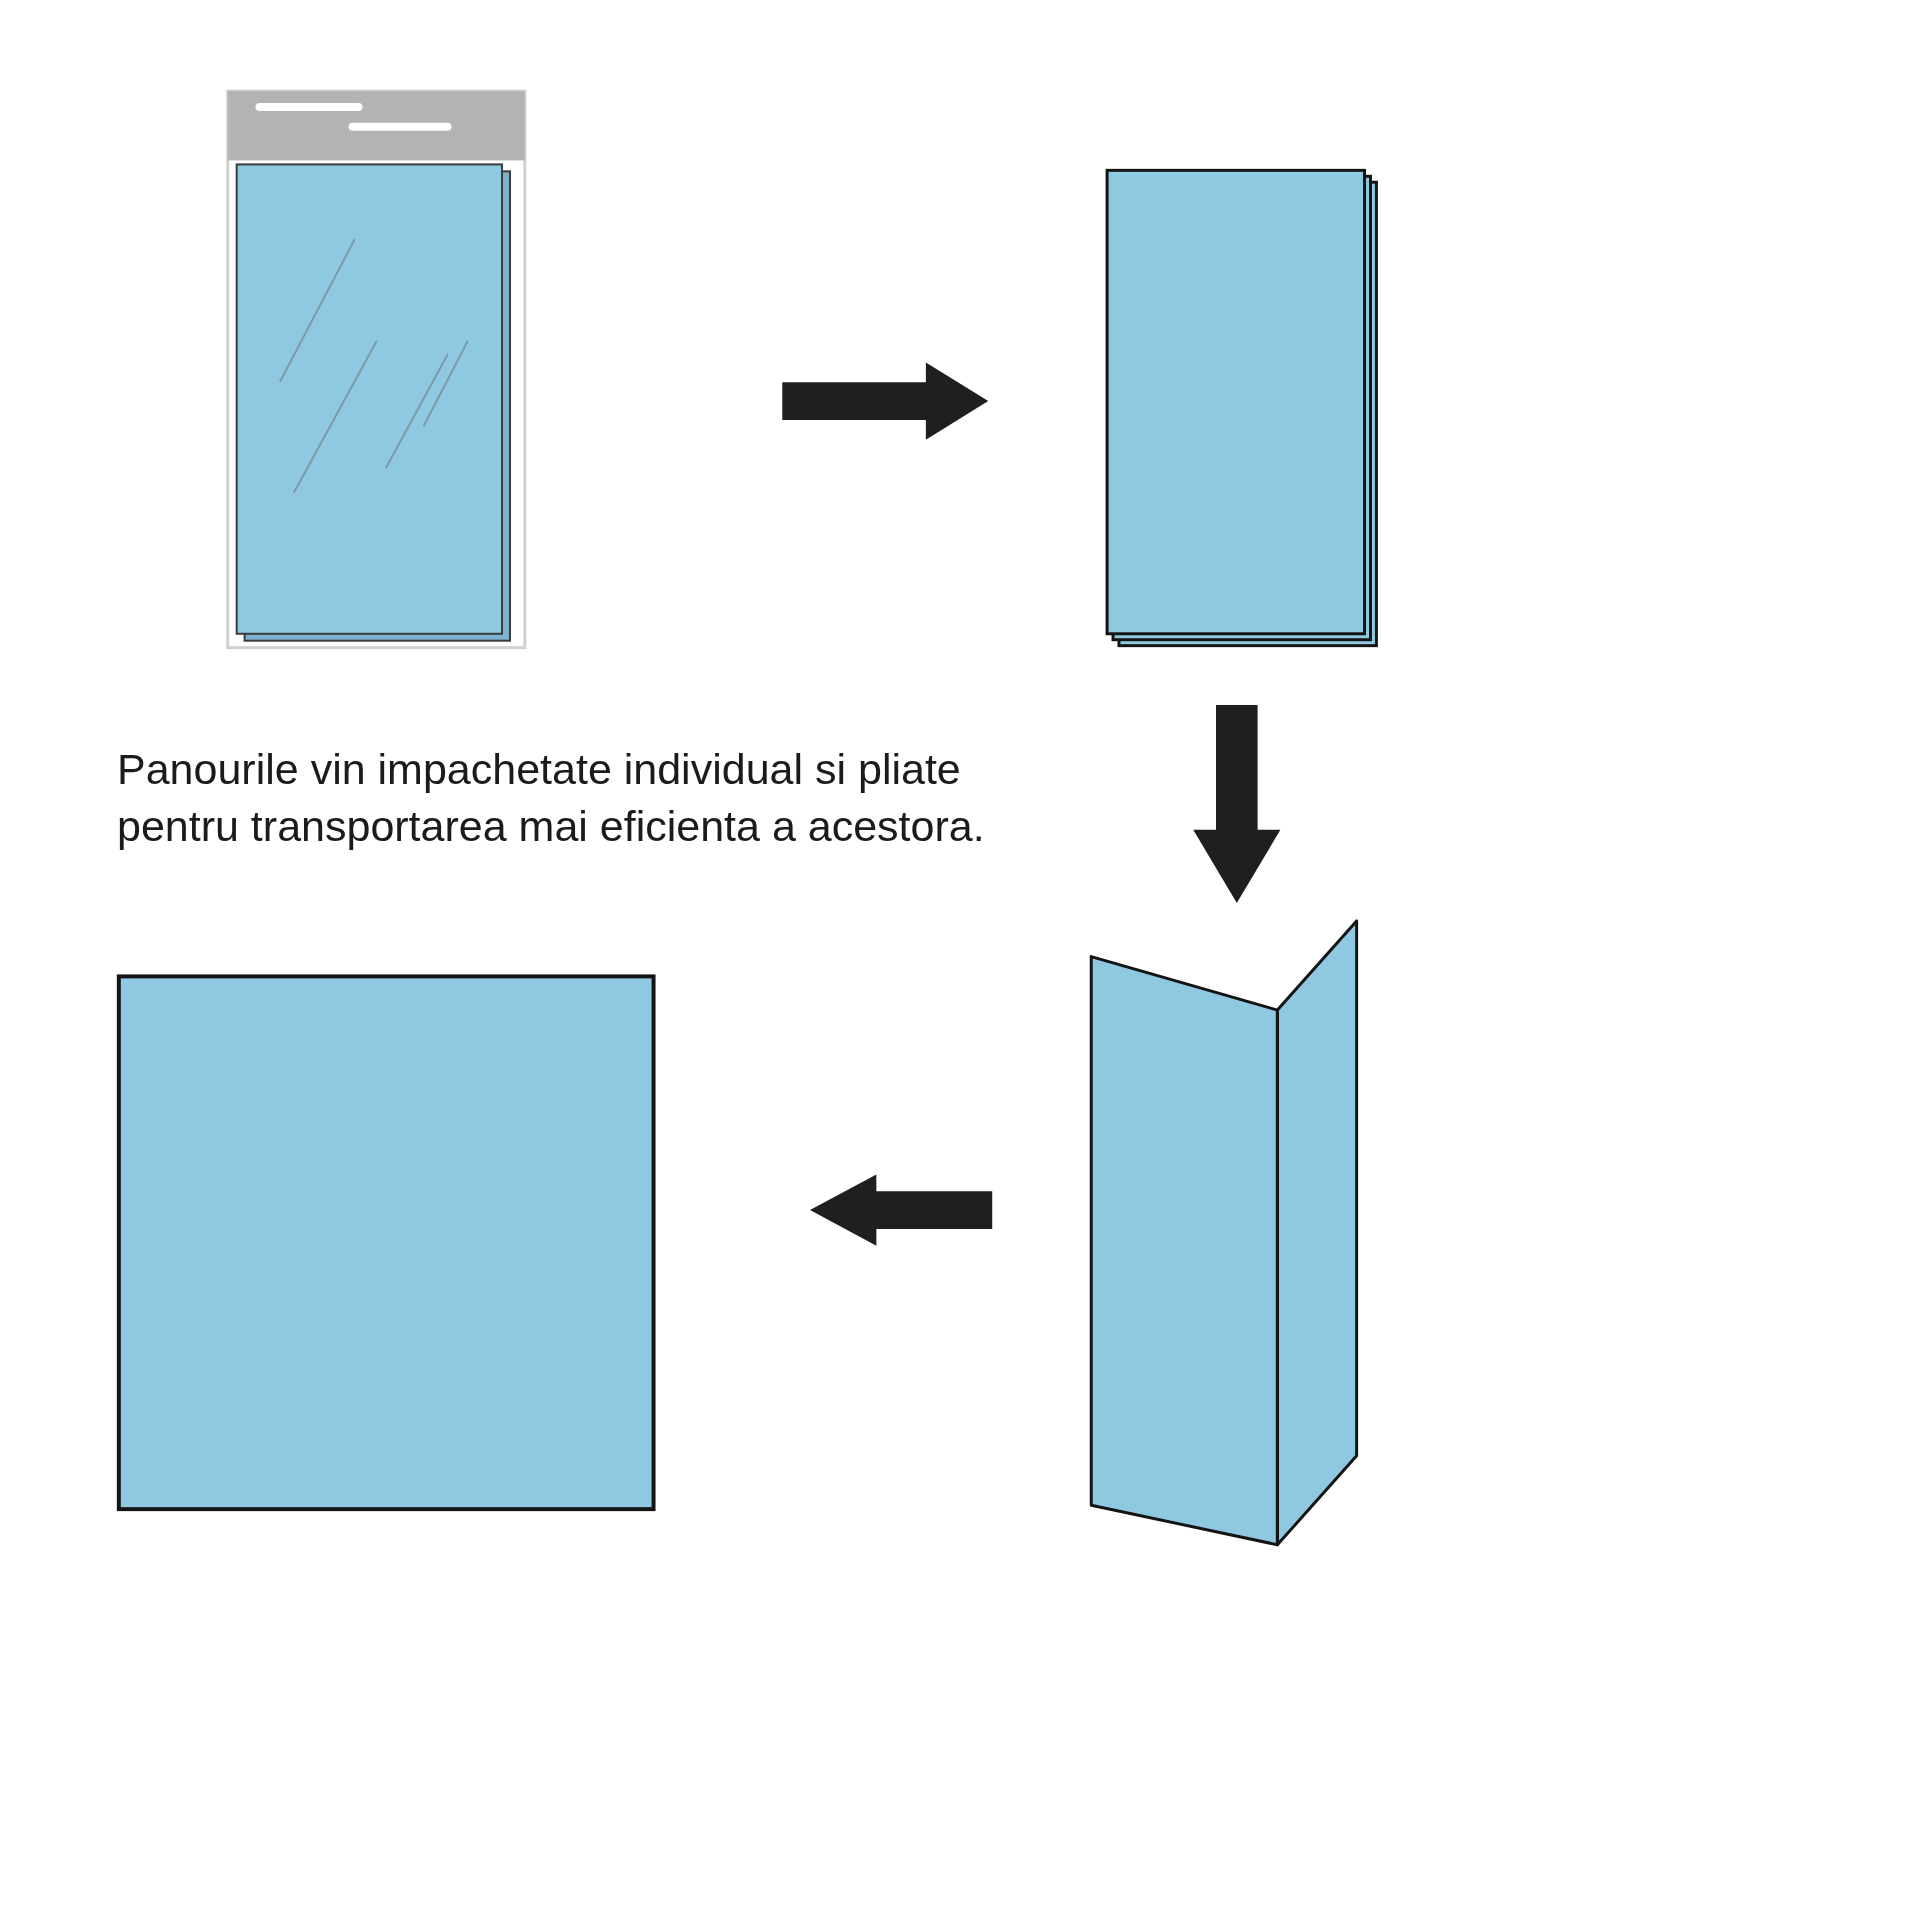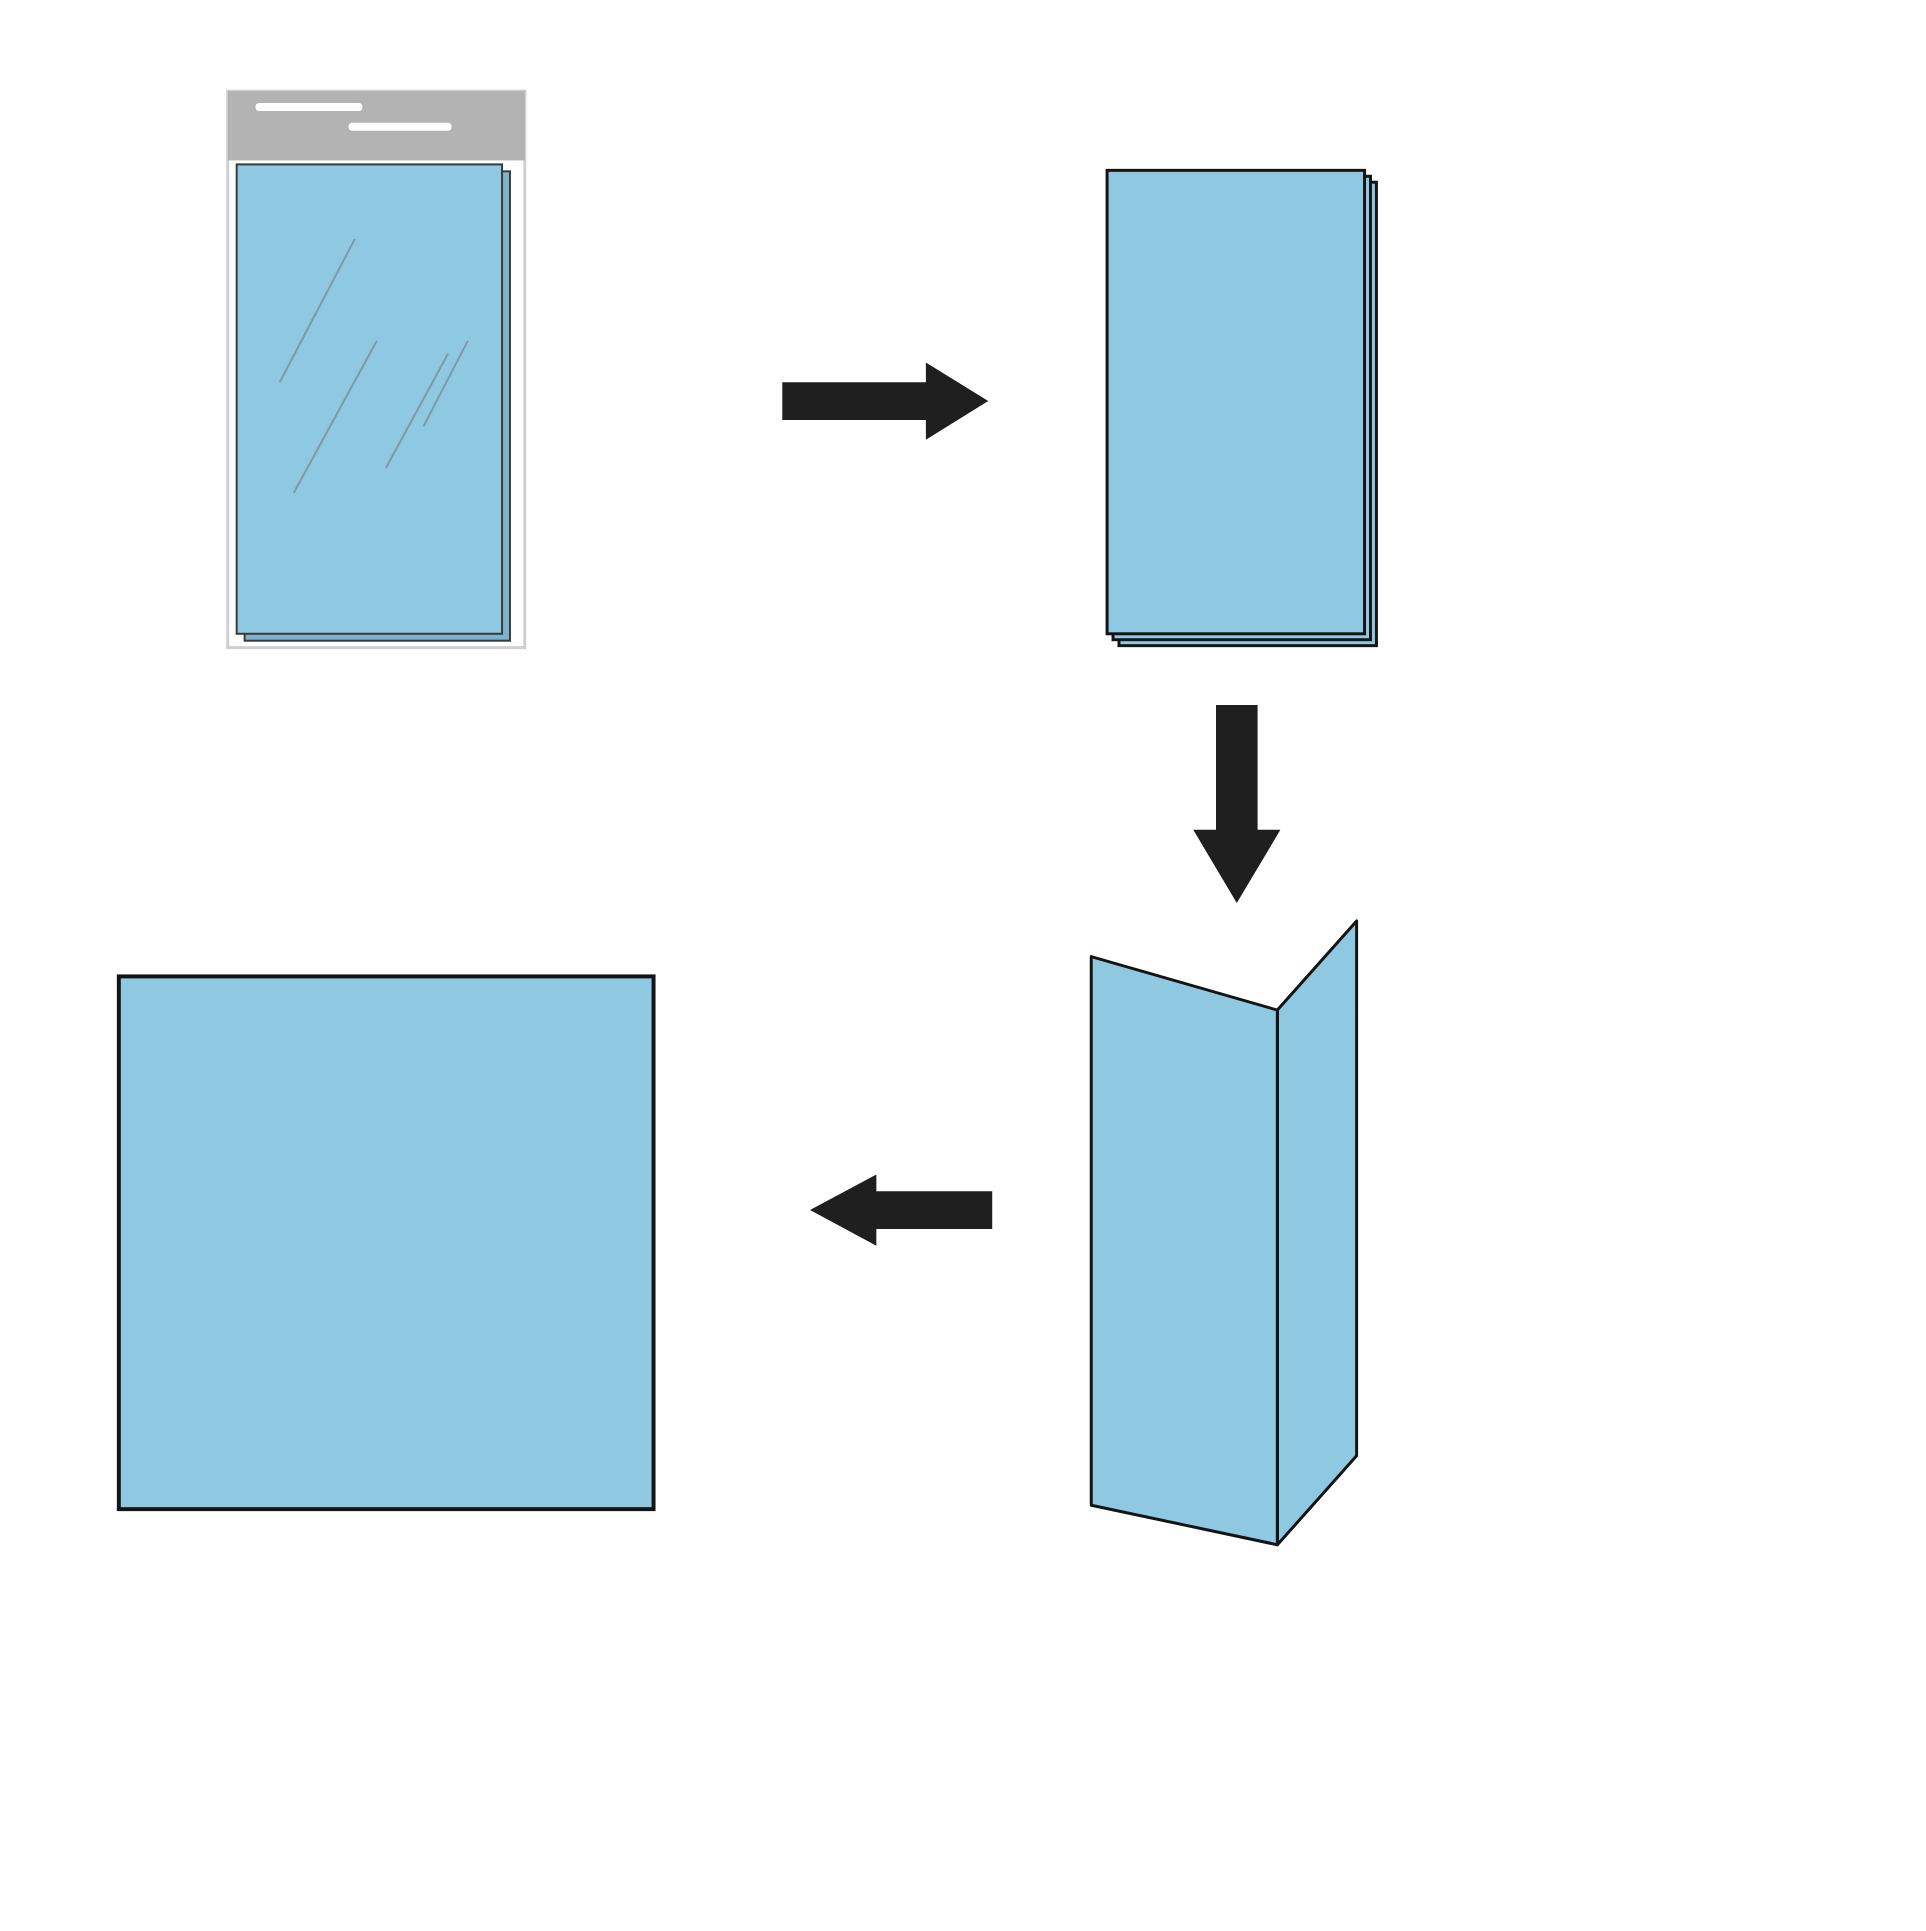"Panourile vin impachetate individual si" span { html: none -> <span>Panourile vin impachetate individual si pliate</span> }
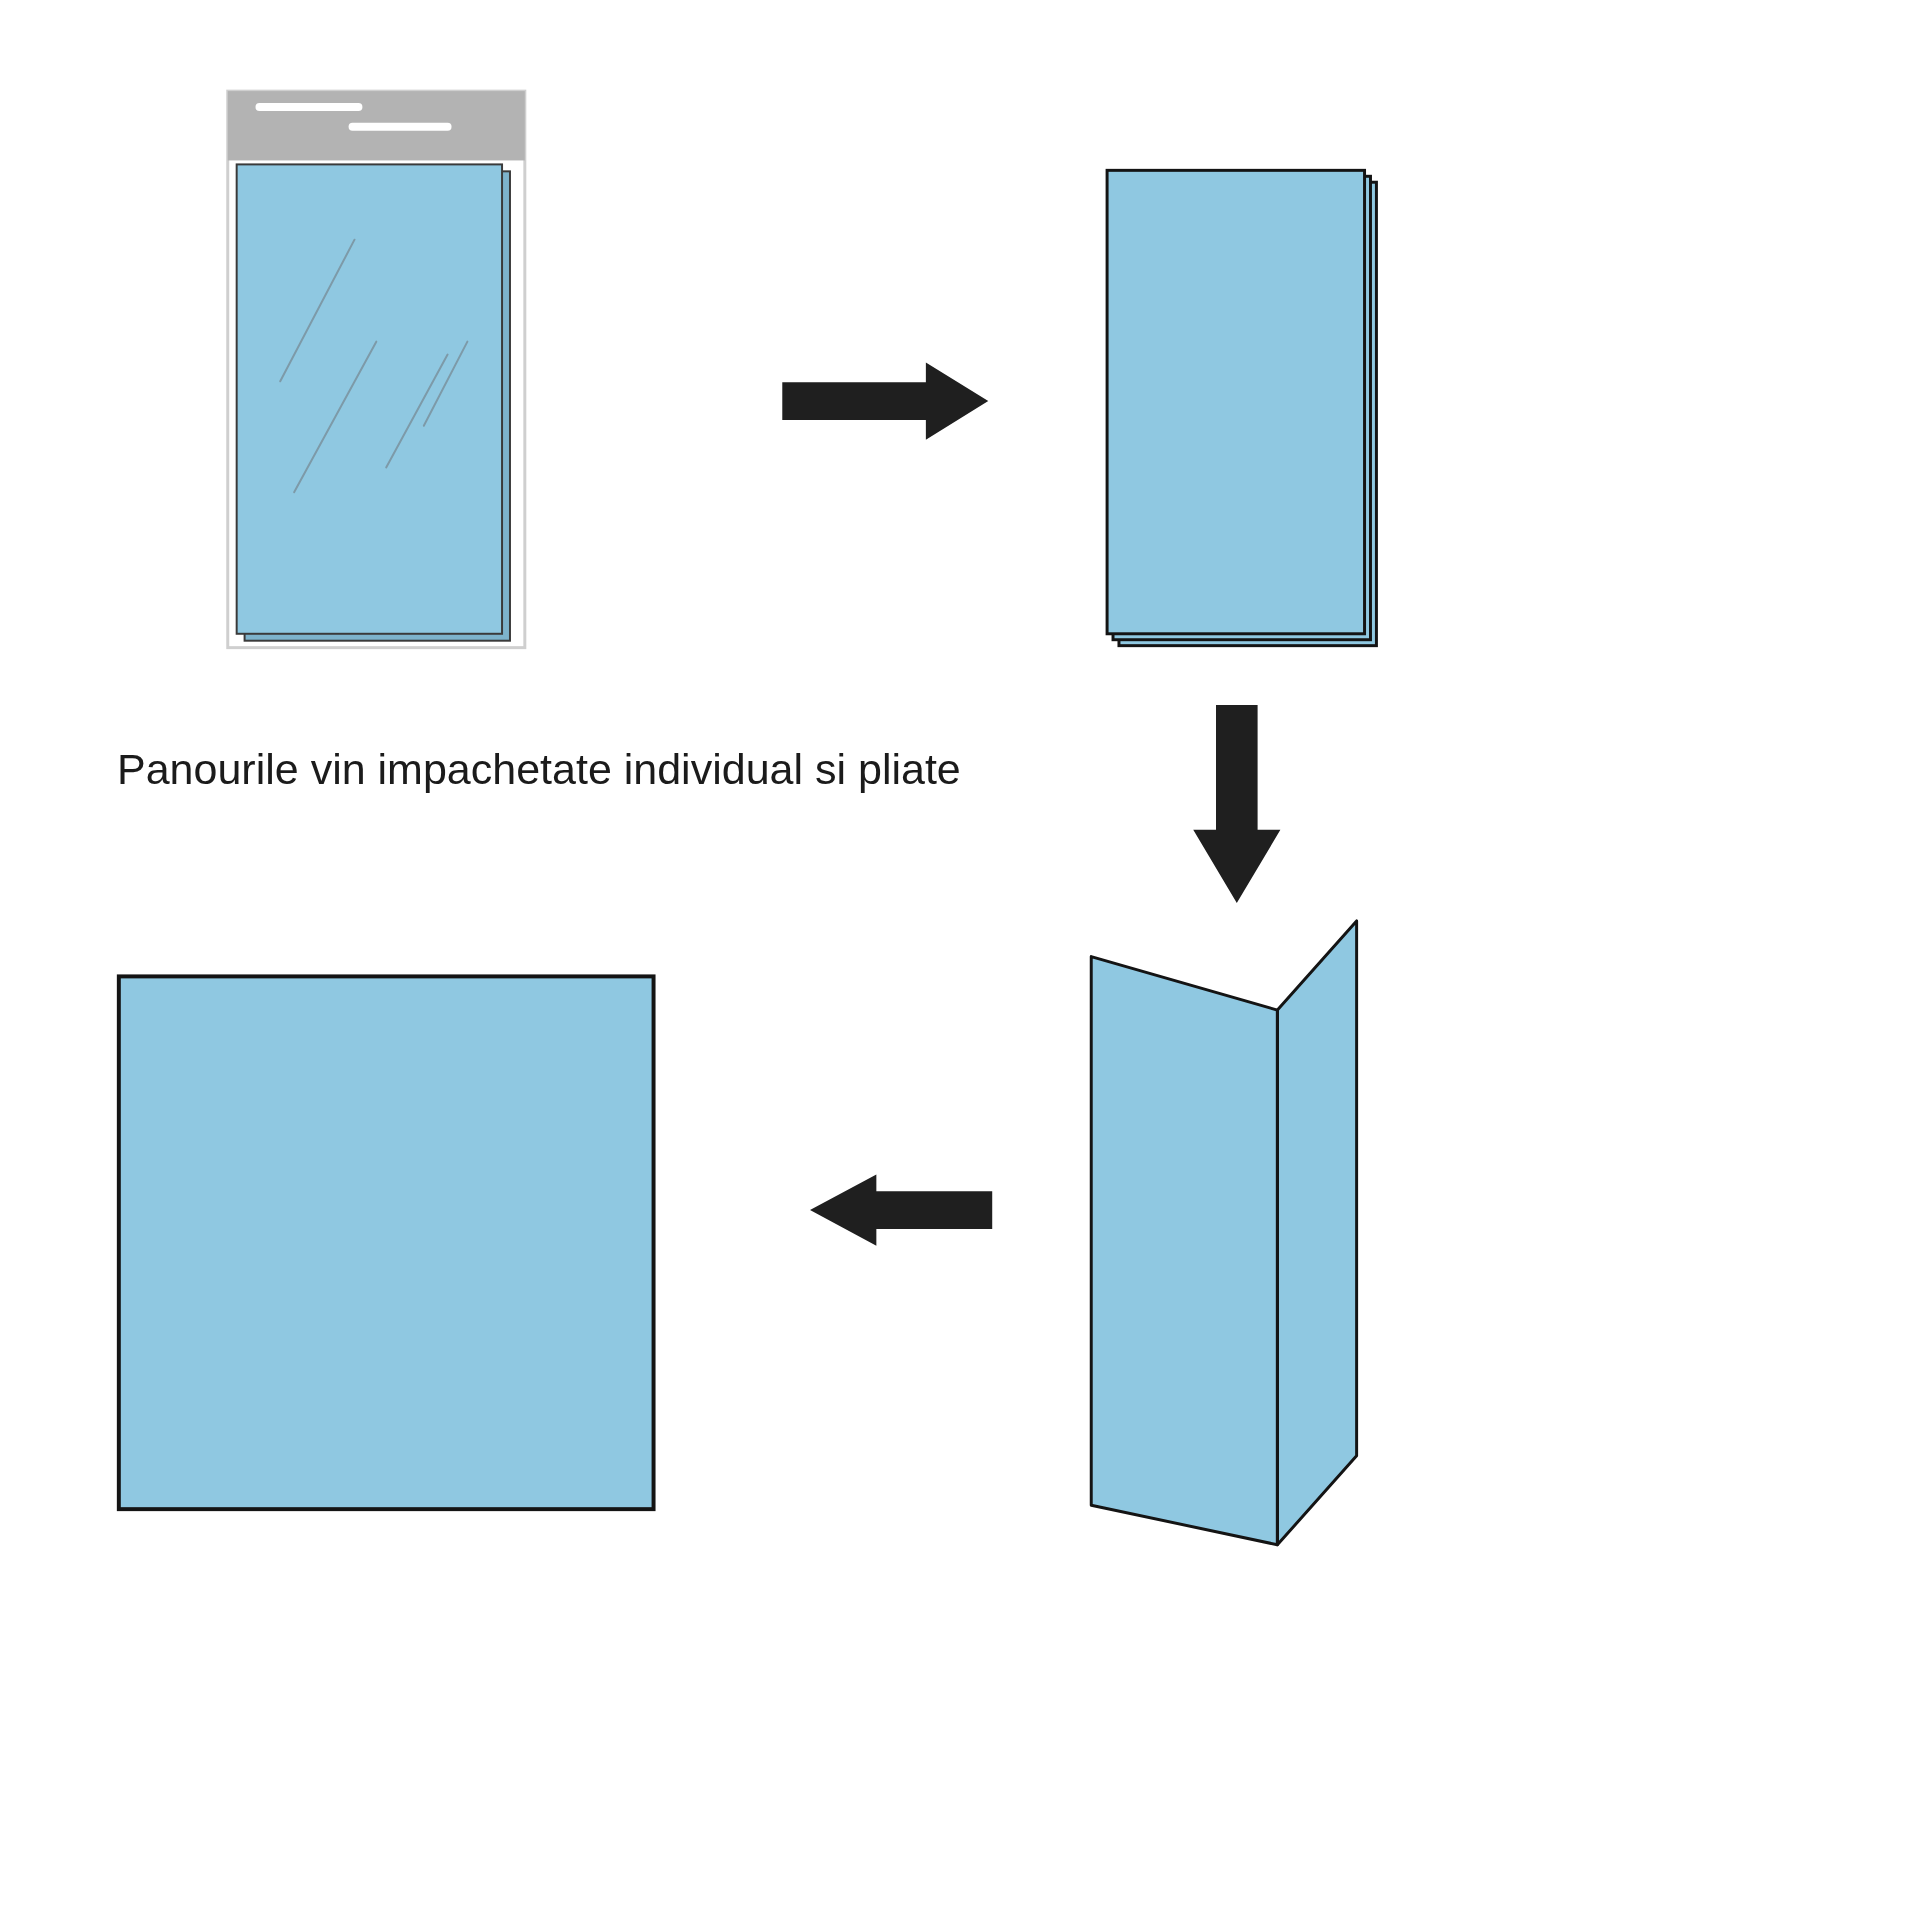"pentru transportarea mai eficienta a" span { html: none -> <span>pentru transportarea mai eficienta a acestora.</span> }
